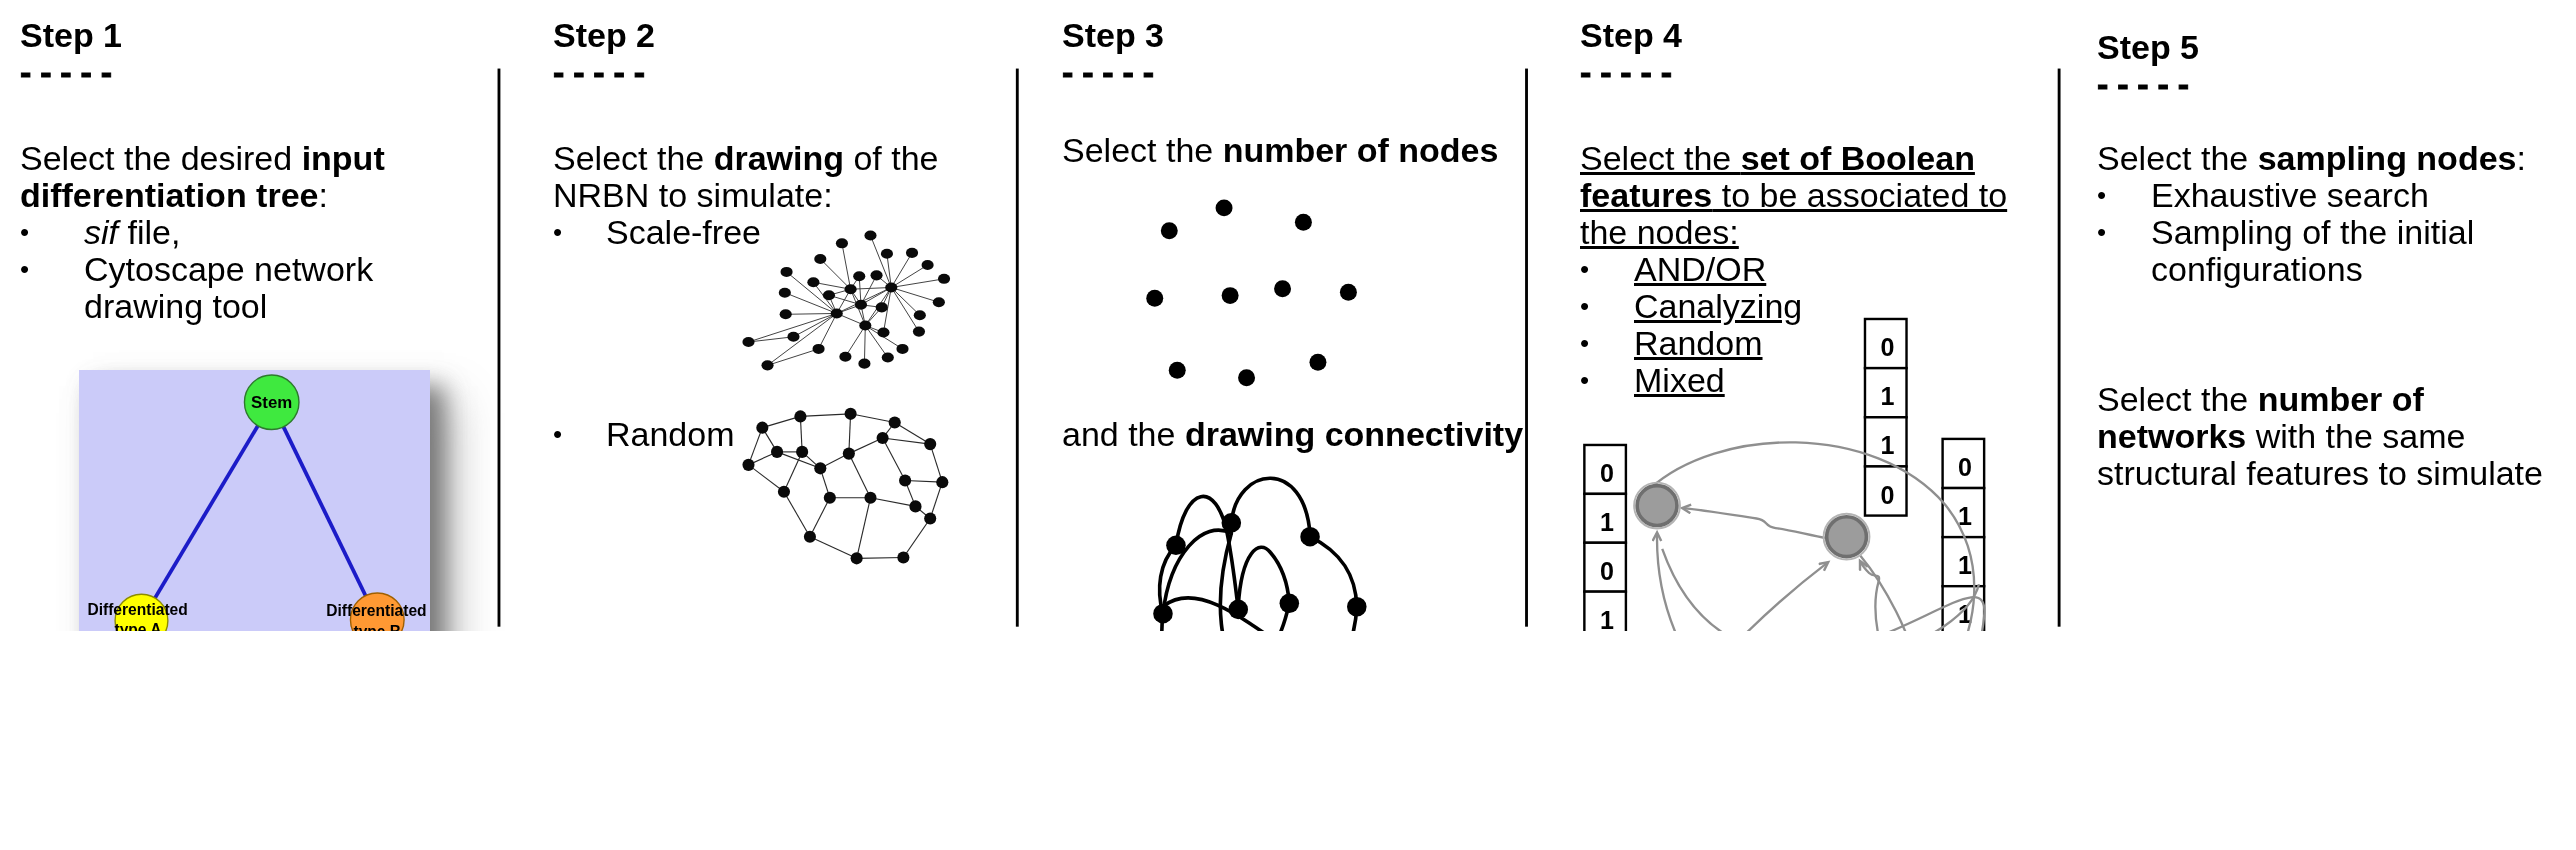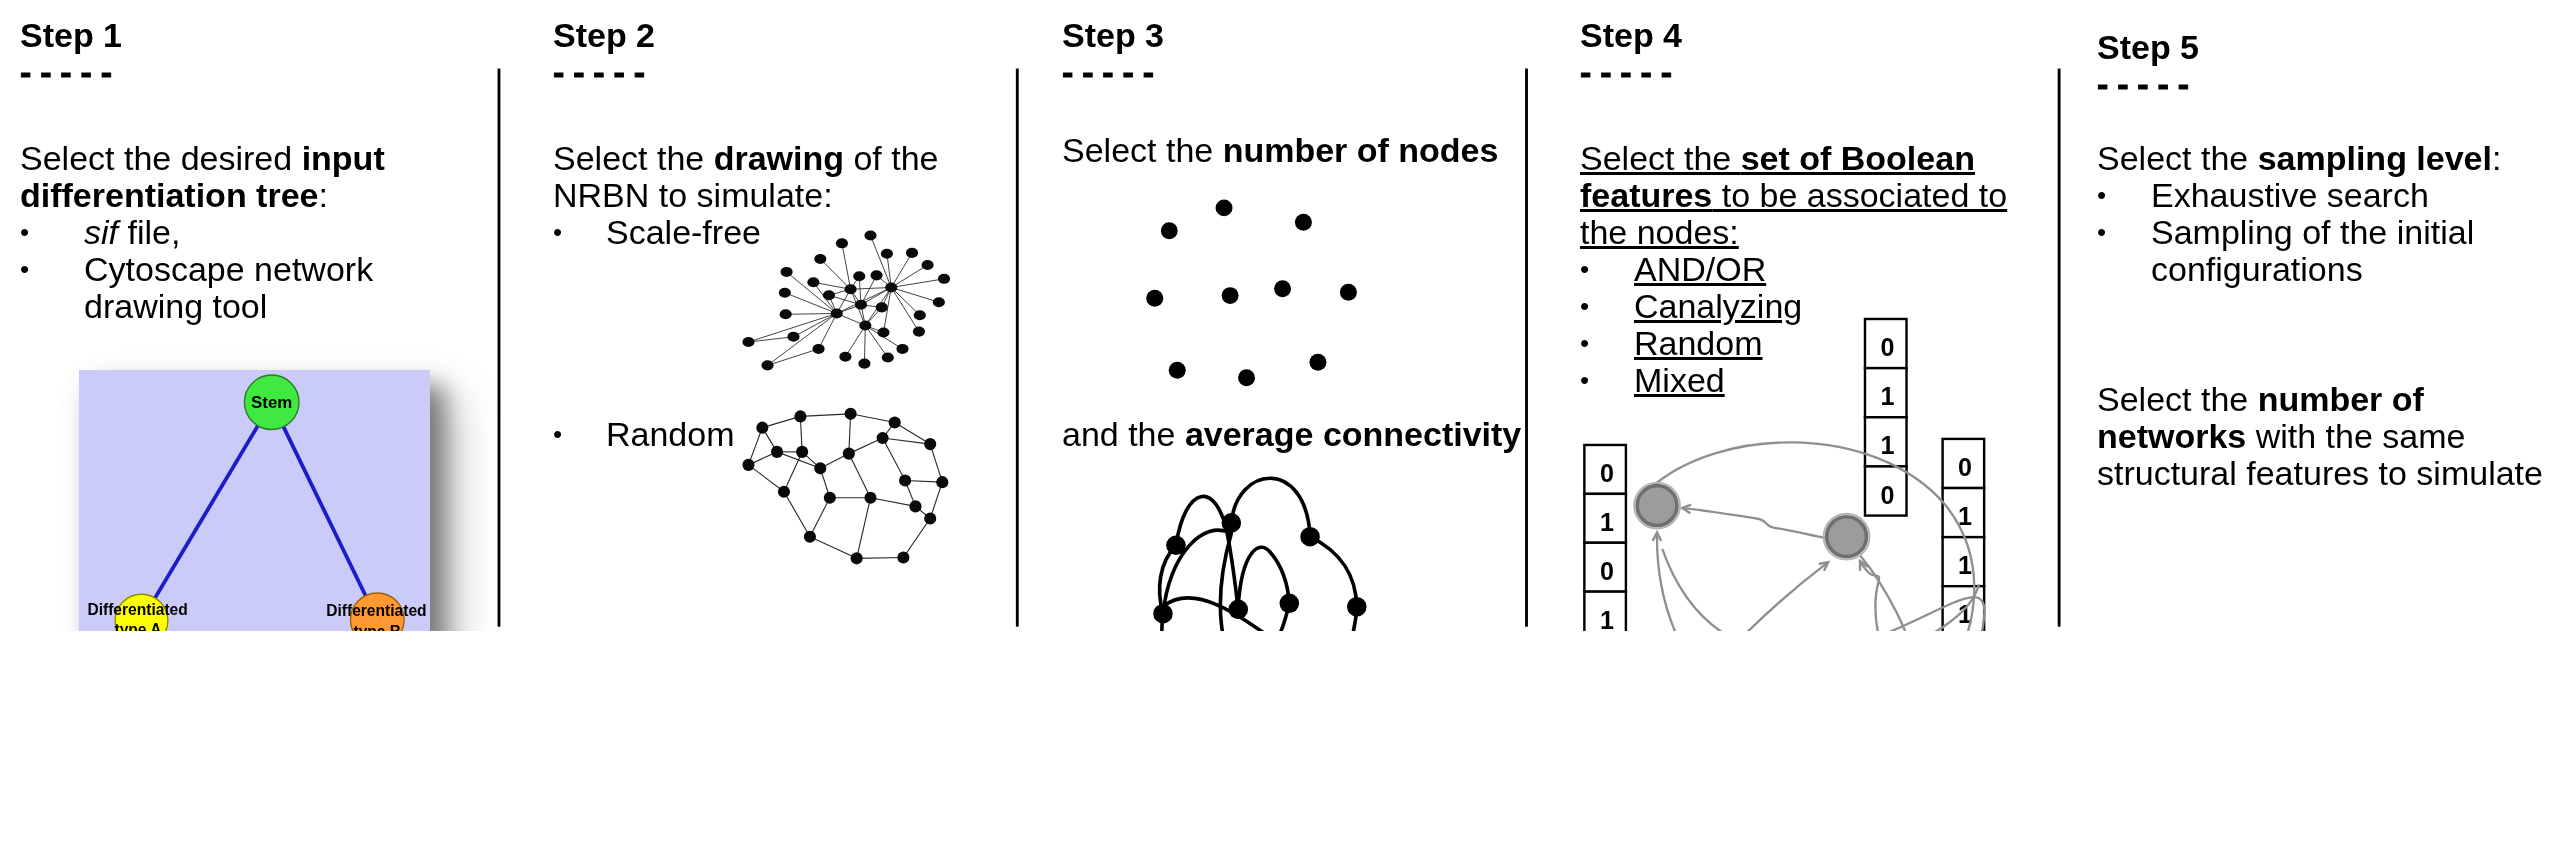"sampling level" b { text: level -> nodes }
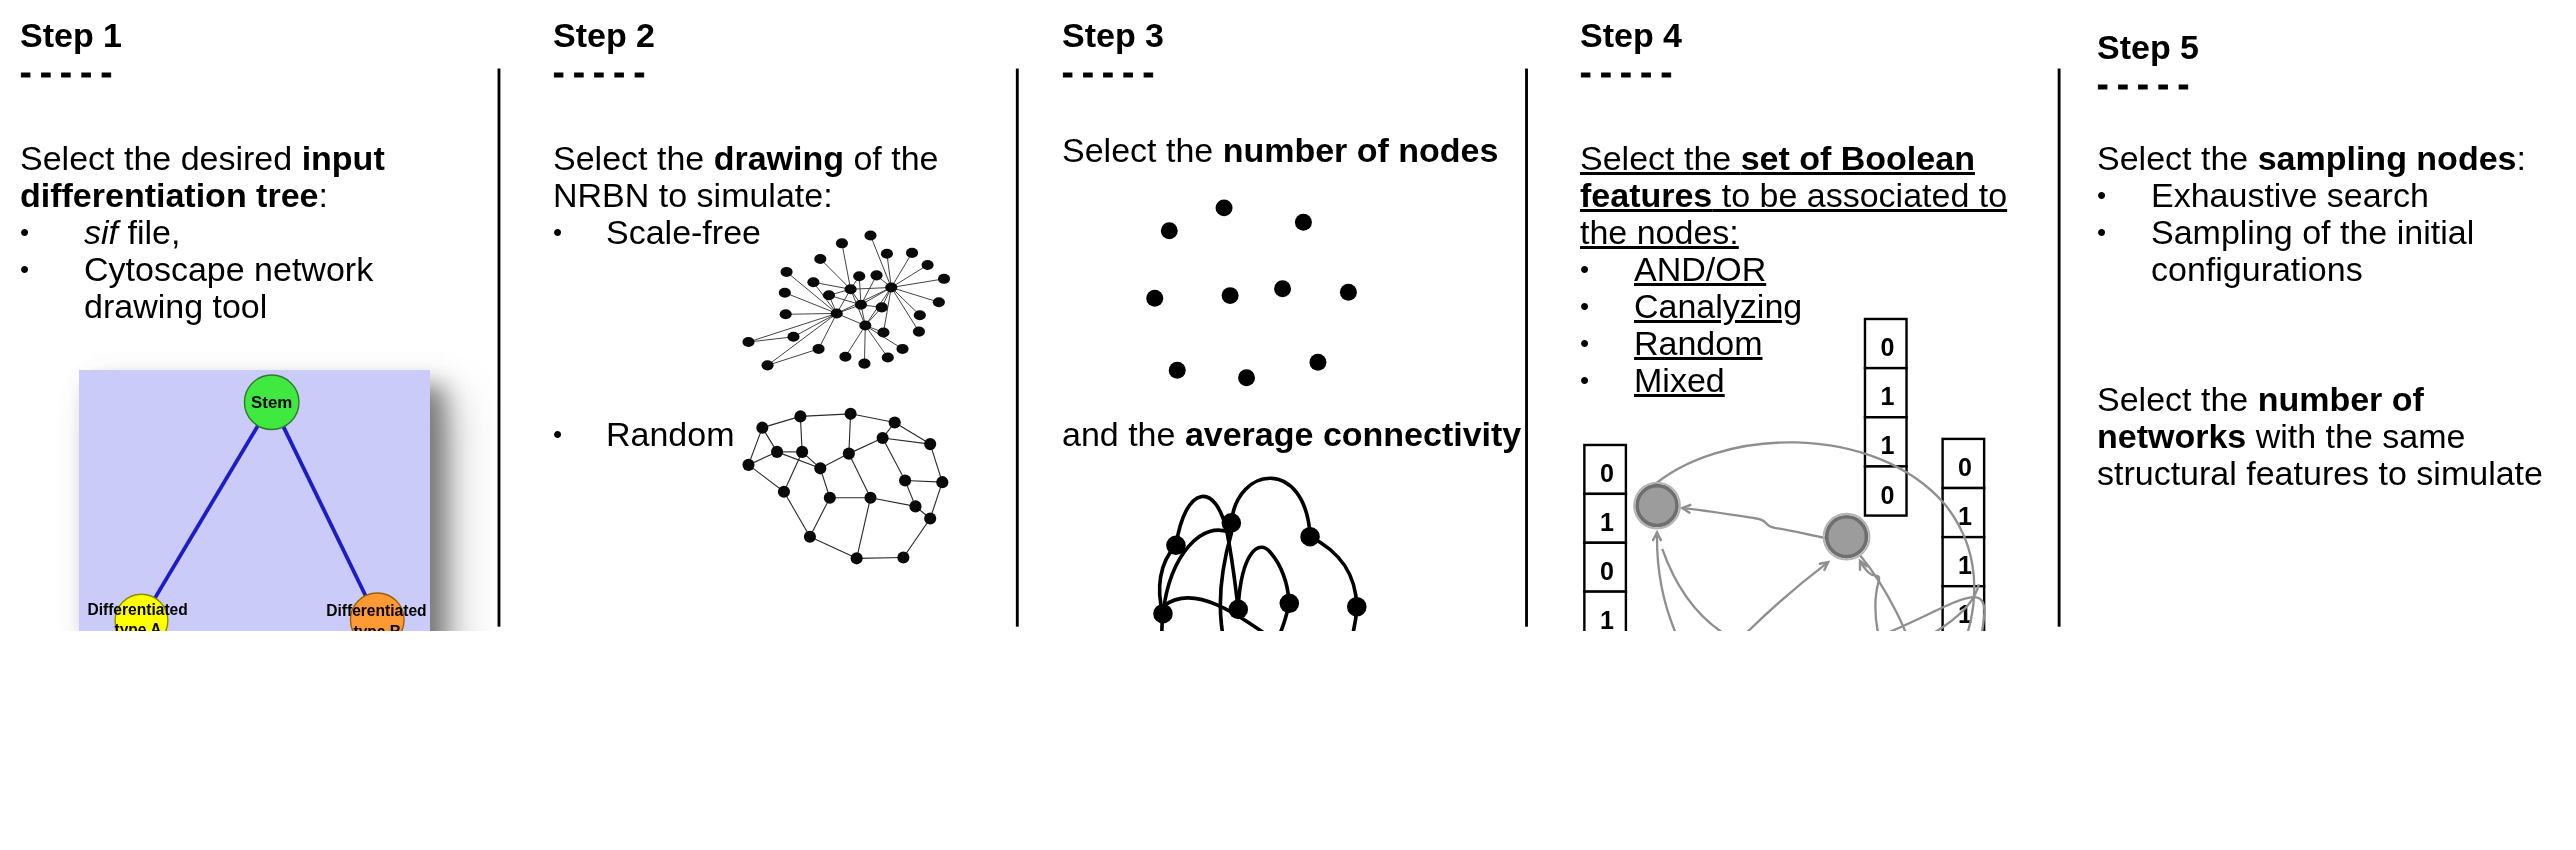"average connectivity" b { text: average -> drawing }
